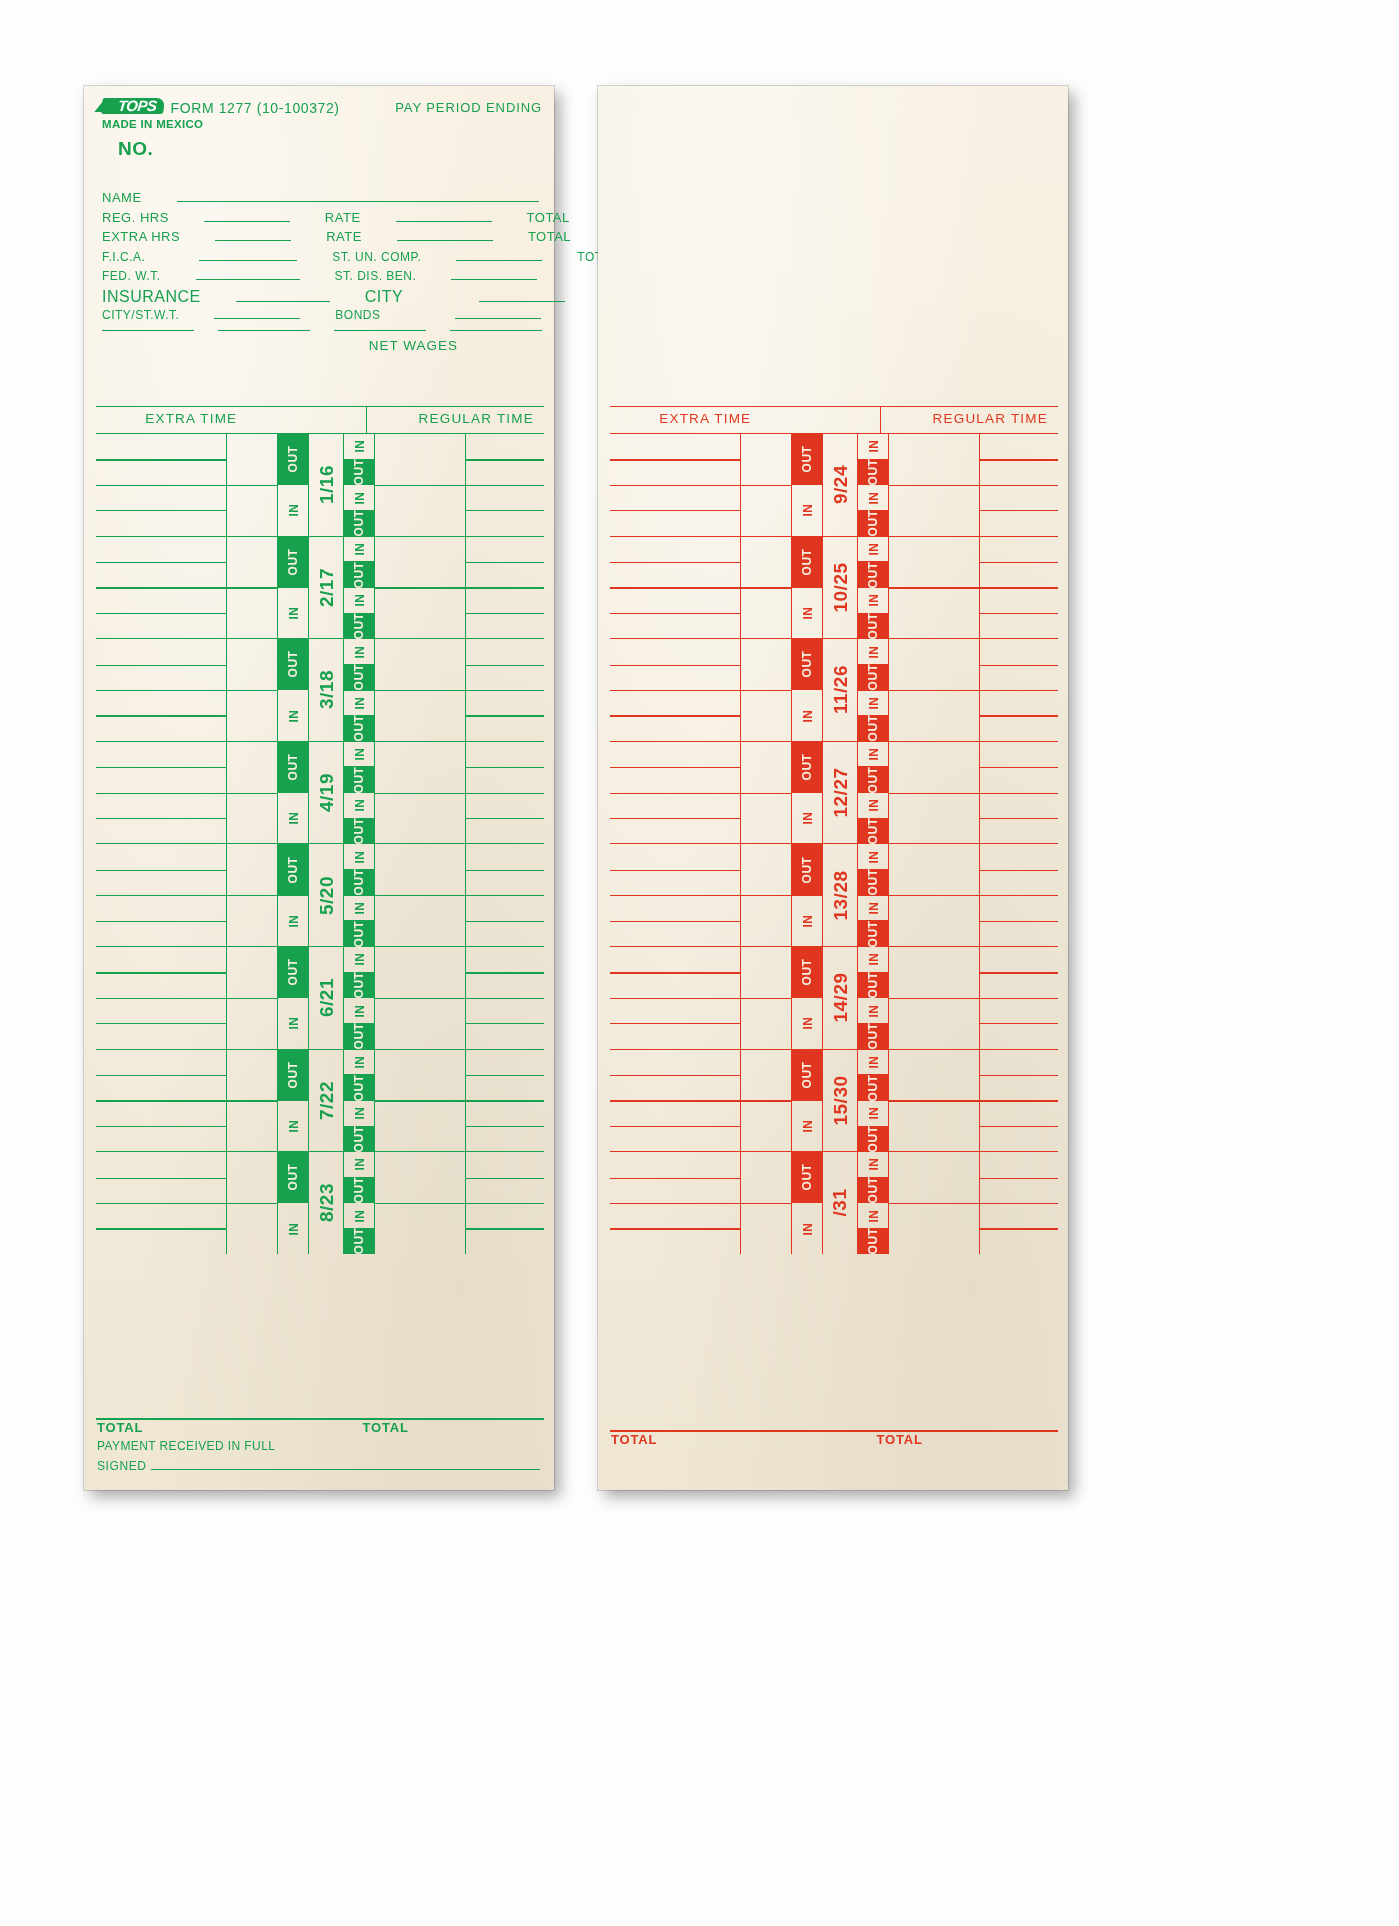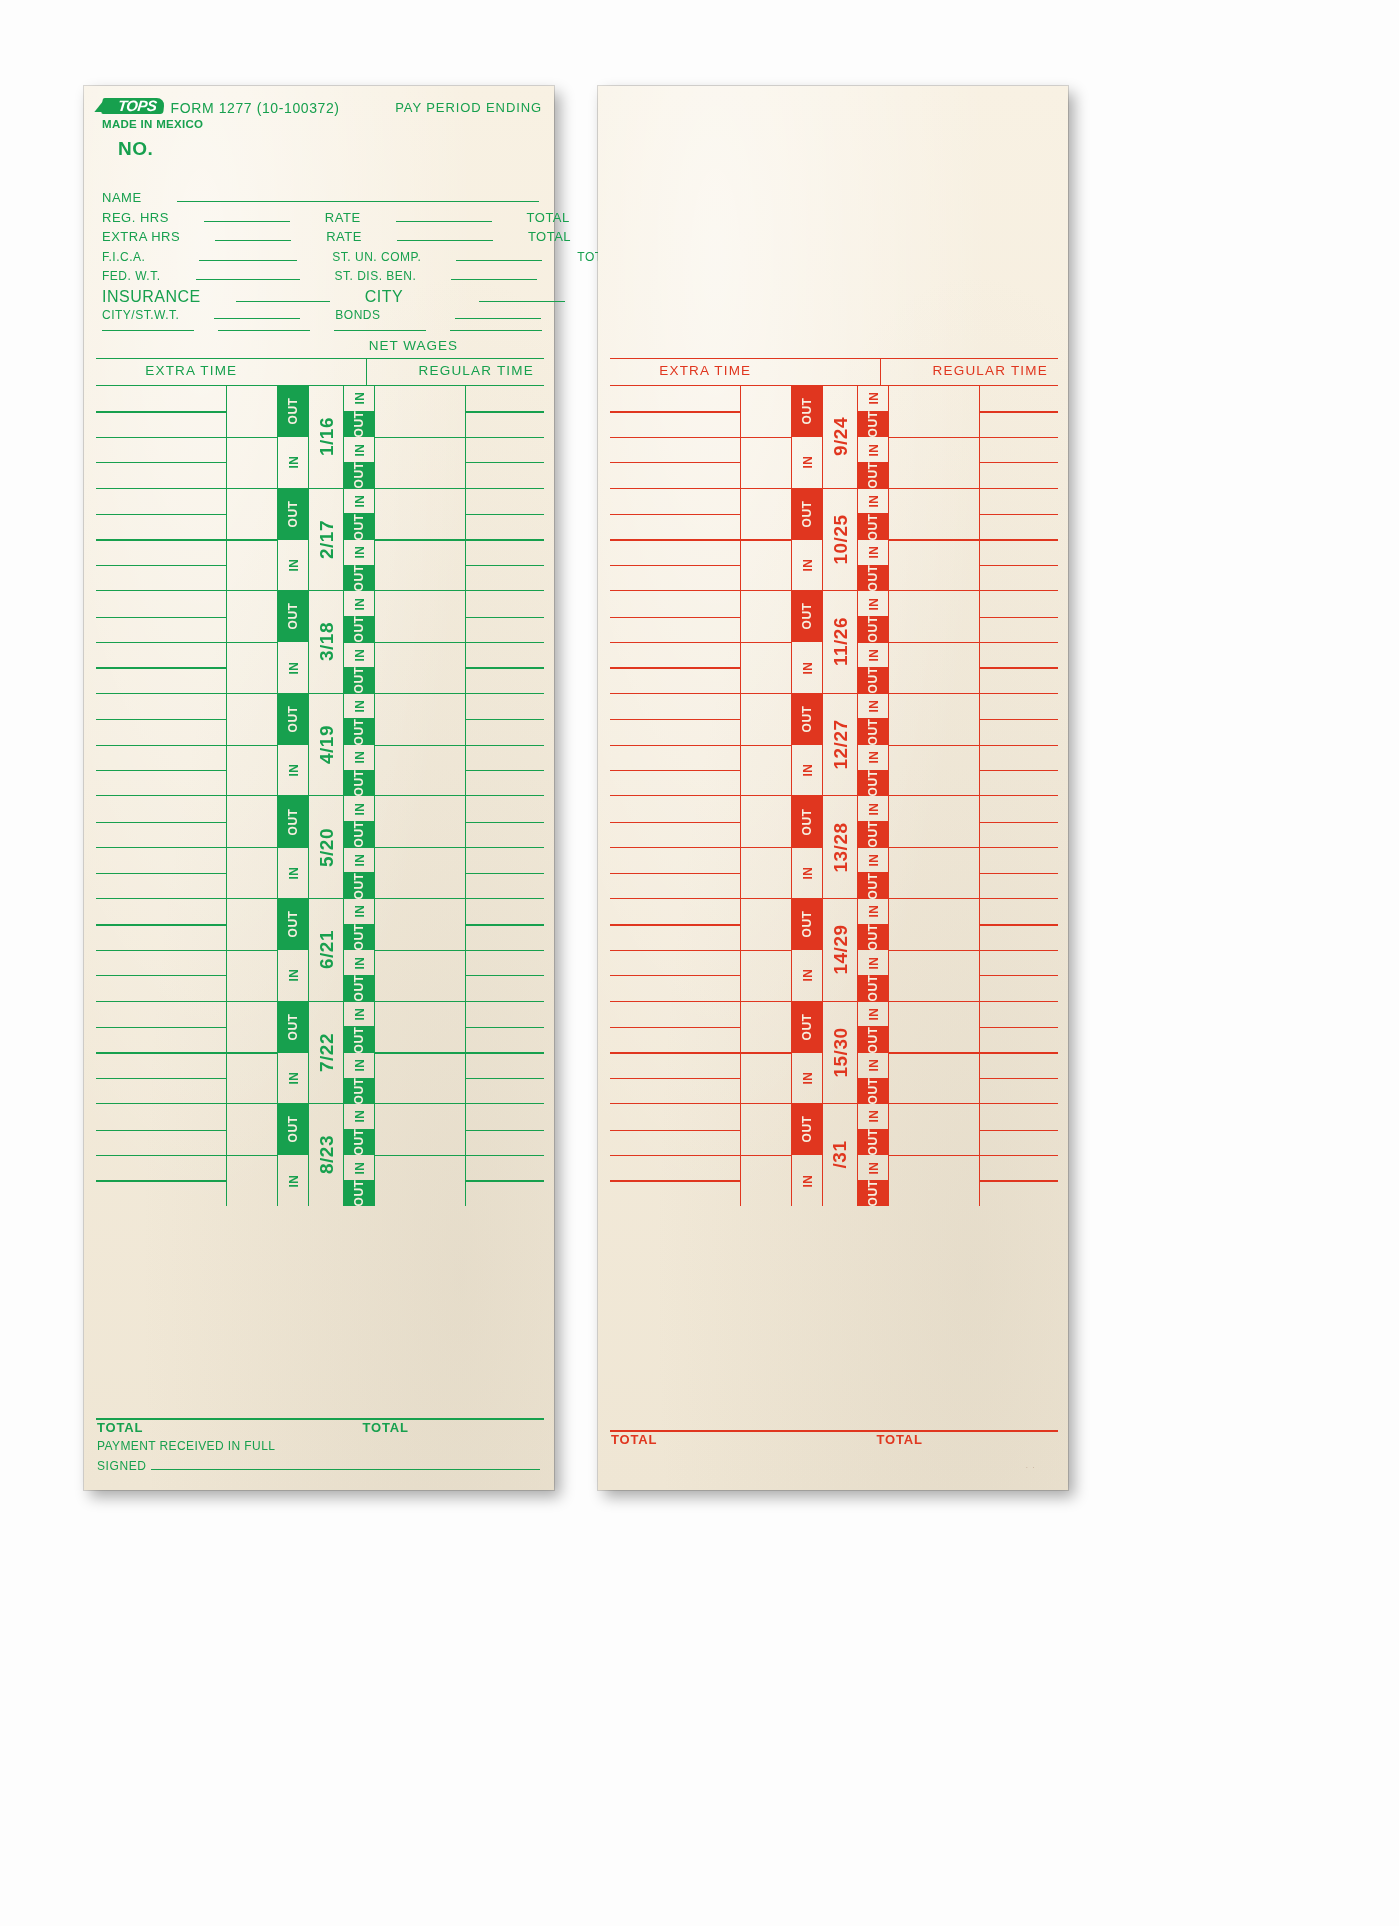"EXTRA TIME" .colhdr { margin-top: none -> 48px }
